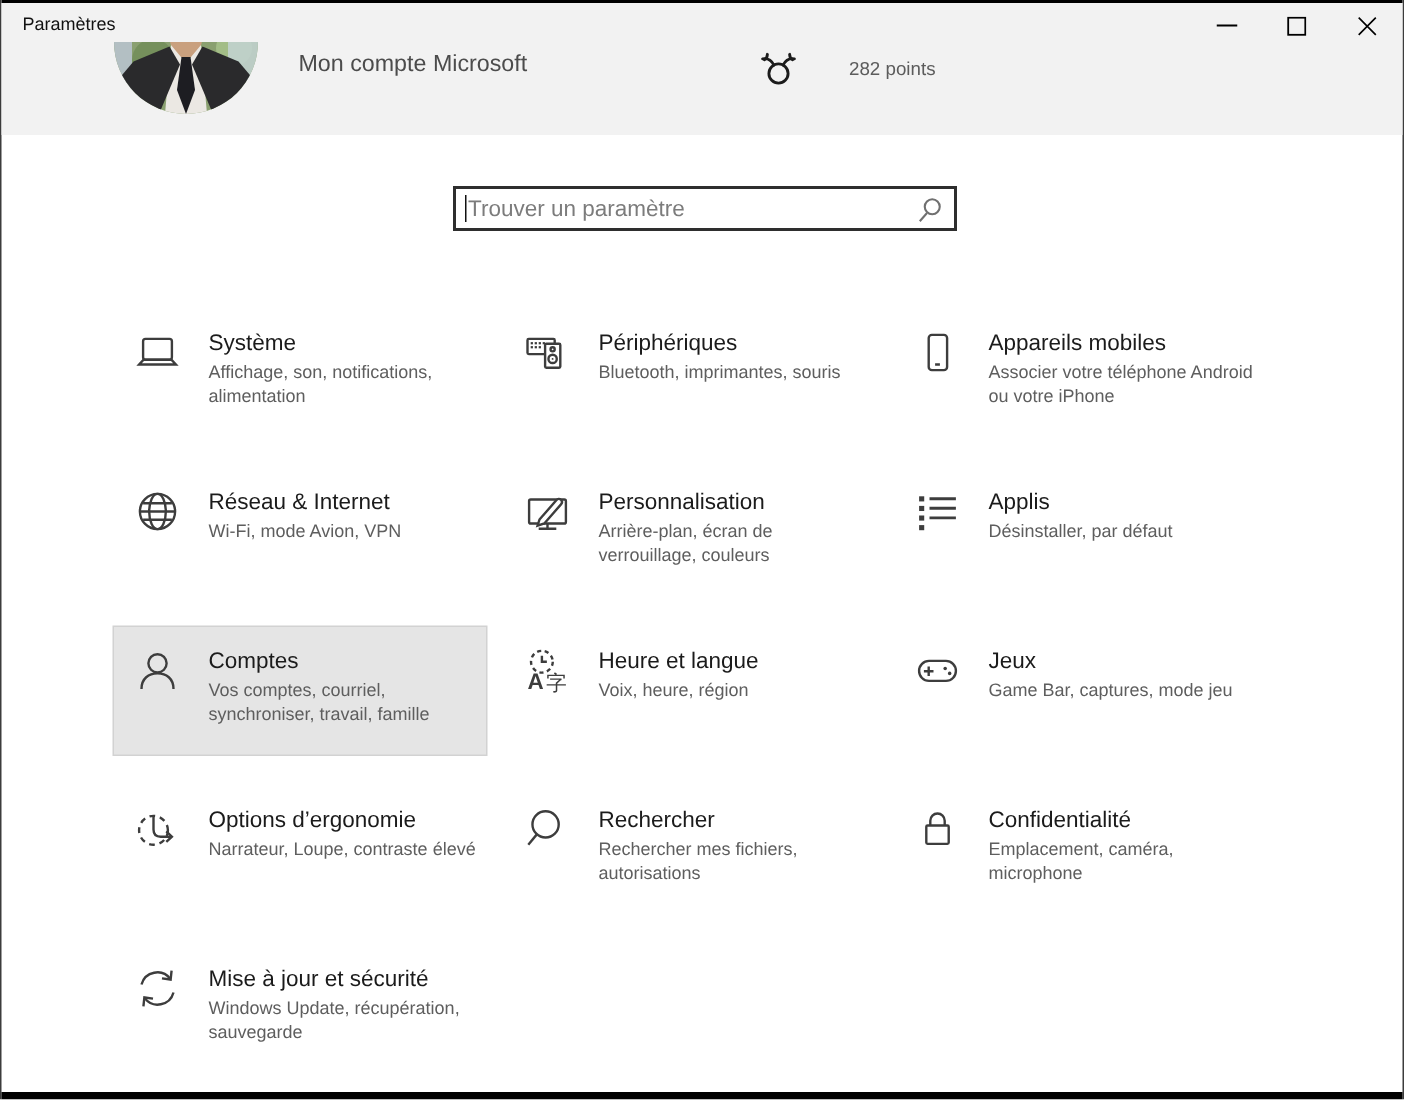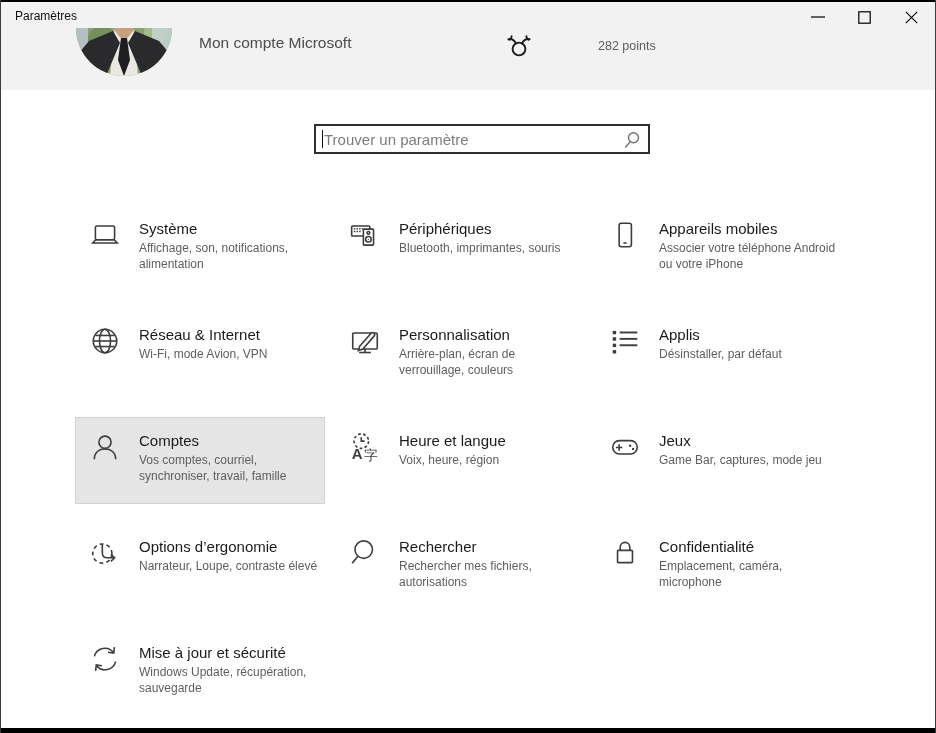"282 points" .points-text { margin-left: 32px -> none }
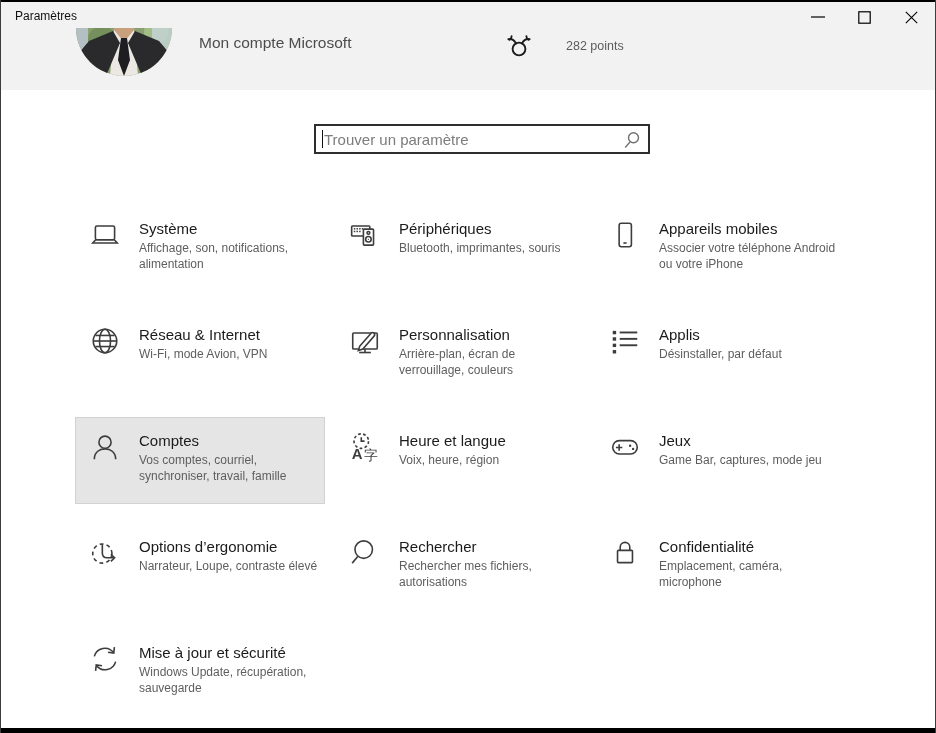"Trouver un paramètre" .search-wrap { margin-left: 12px -> none }
